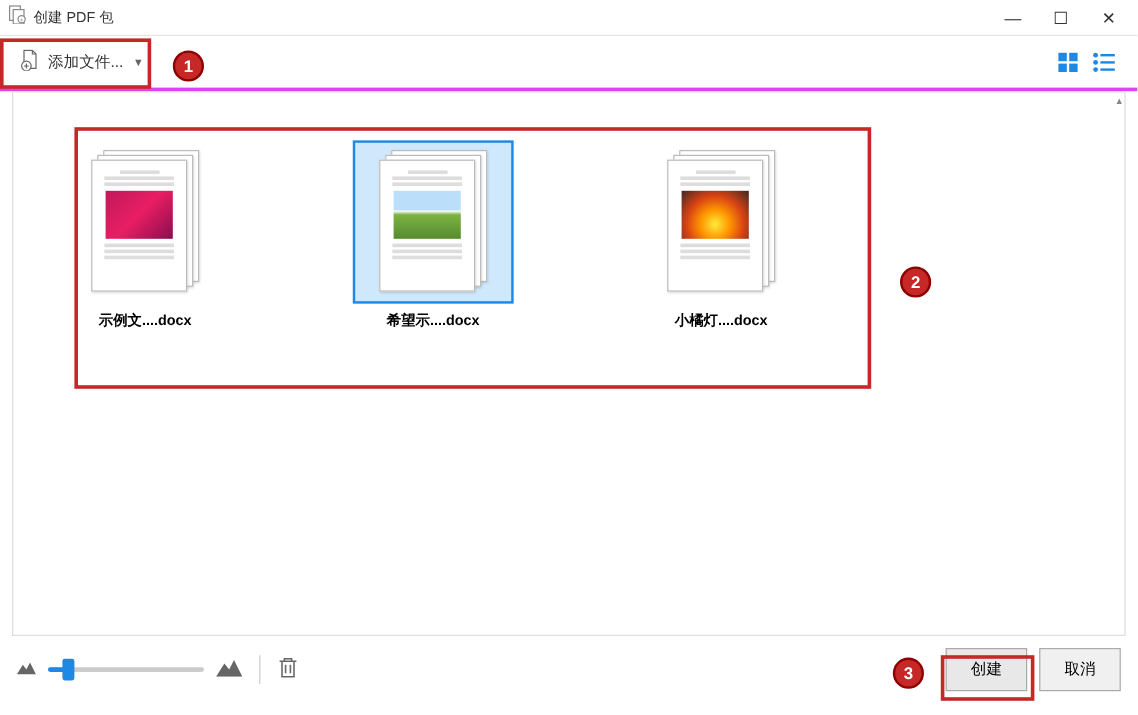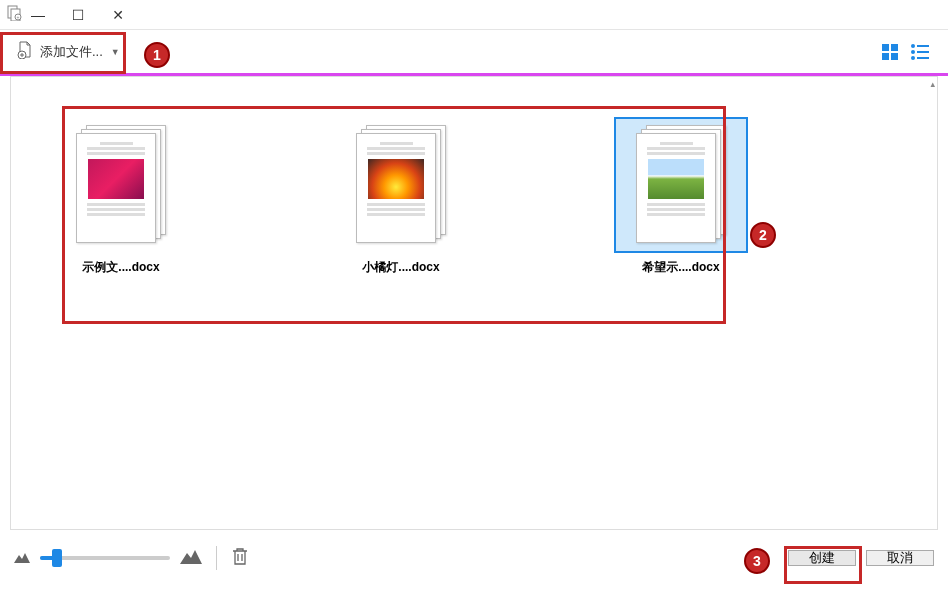"创建 PDF 包" span.title { html: none -> <span>创建 PDF 包</span> }
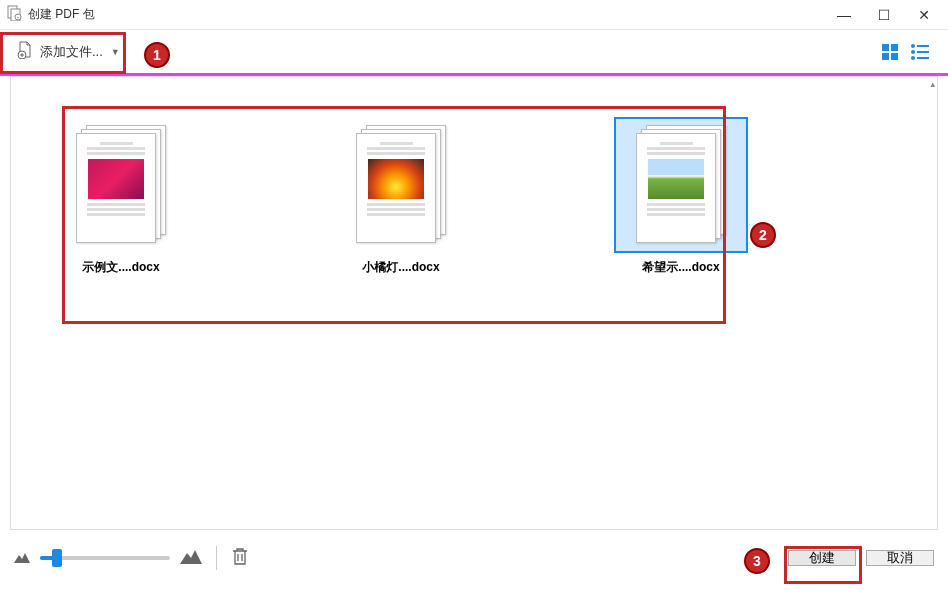"示例文....docx" .content { gap: 120px -> 80px }
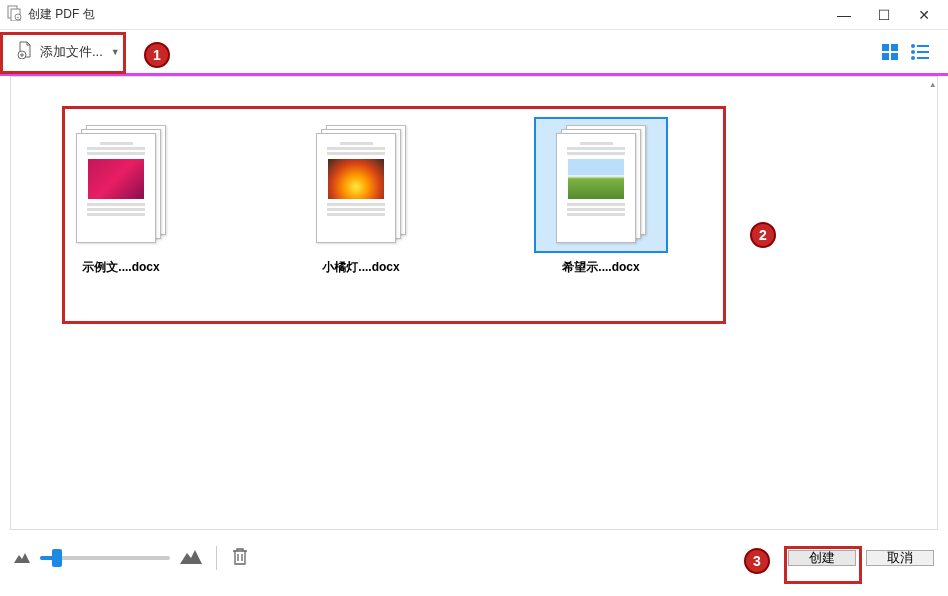"小橘灯....docx" div.file-item { order: before "希望示....docx" -> after "希望示....docx" }
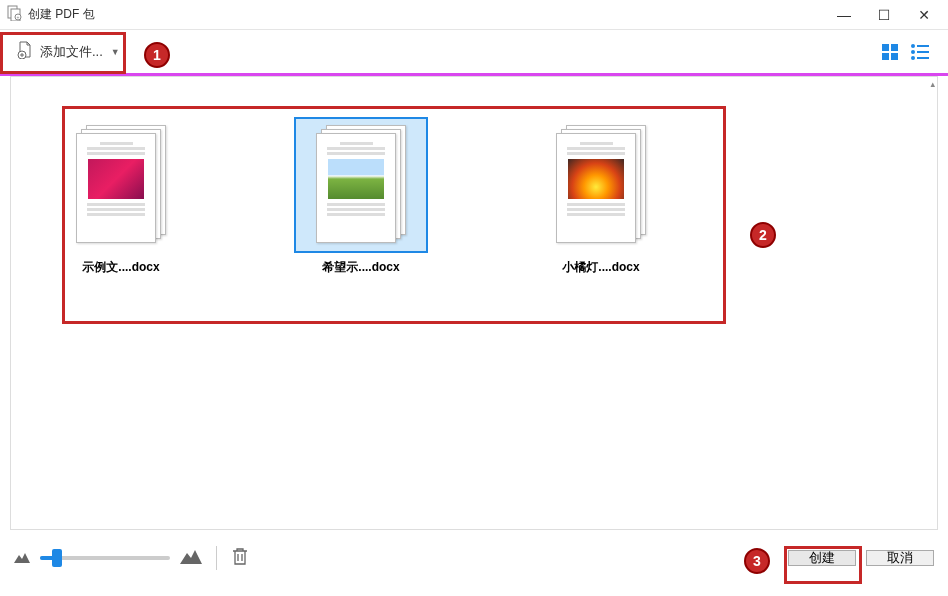"创建" .btn { height: 16px -> 36px }
